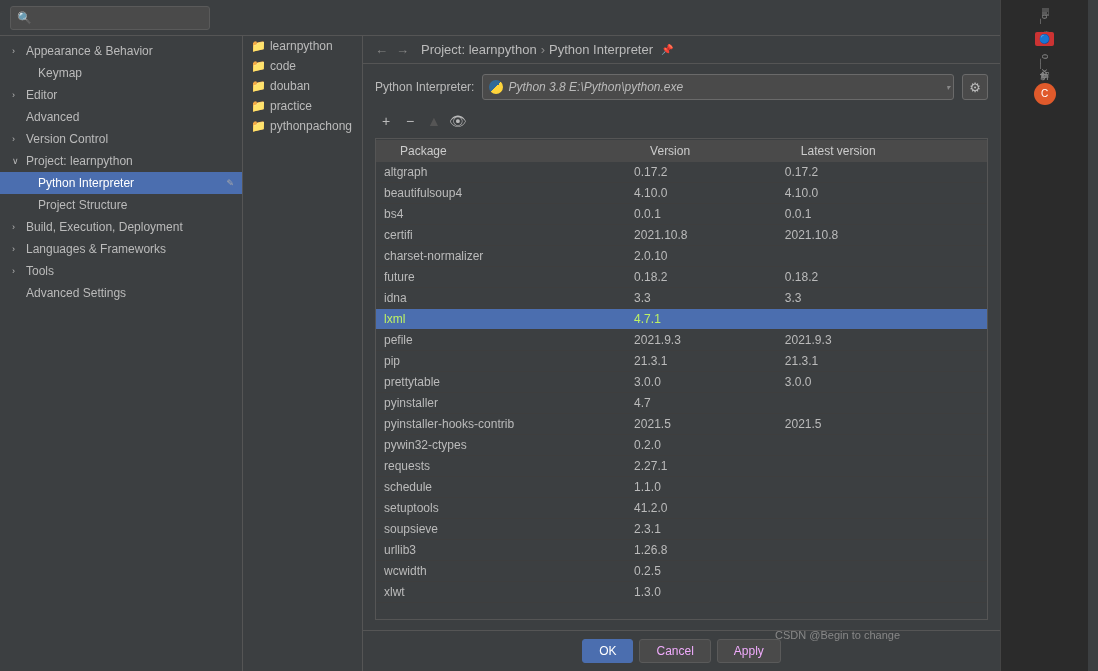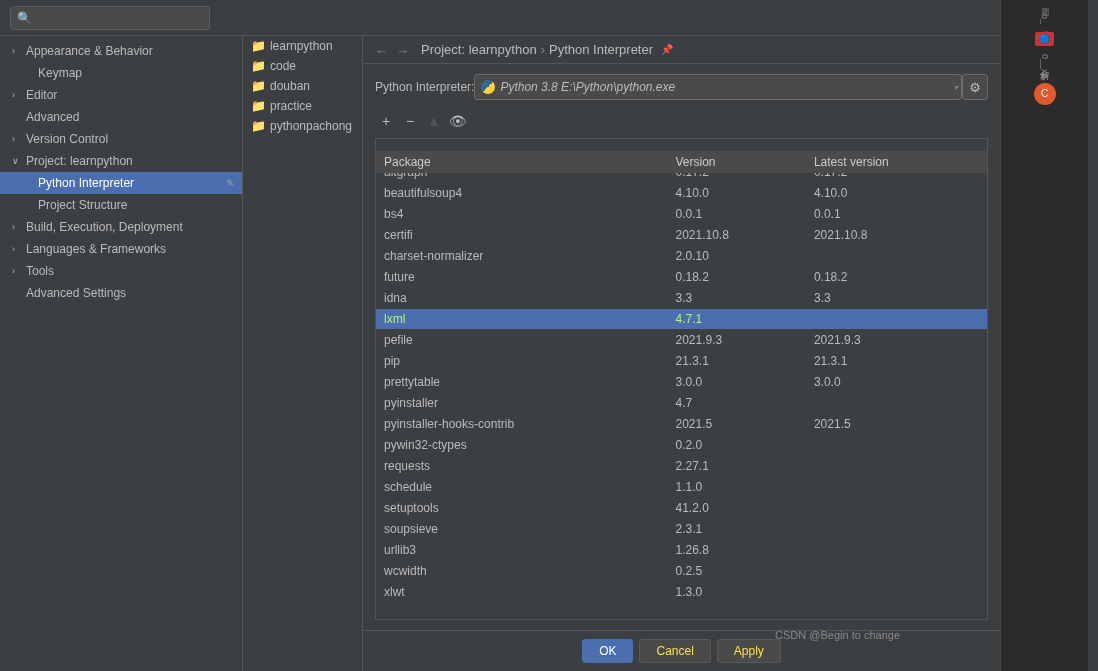"Python Interpreter:" .interpreter-row { gap: none -> 8px }
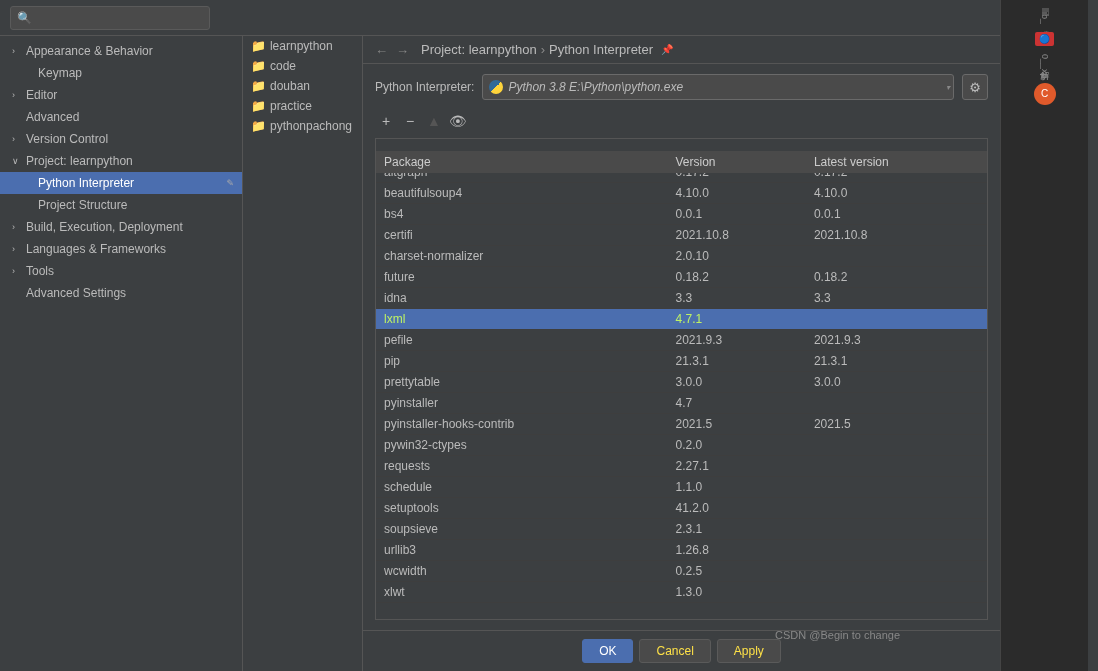"Package" thead th { padding: 4px 8px -> 4px 24px; top: 12px -> 1px }
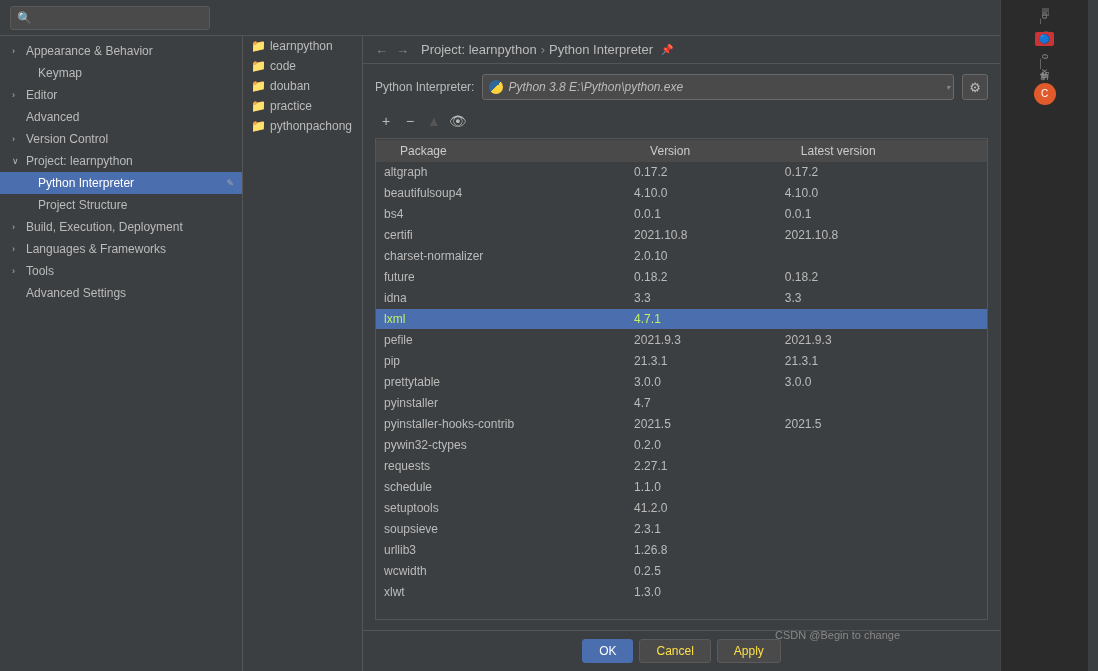"Cancel" .btn { color: #fde047 -> #f0abfc }
